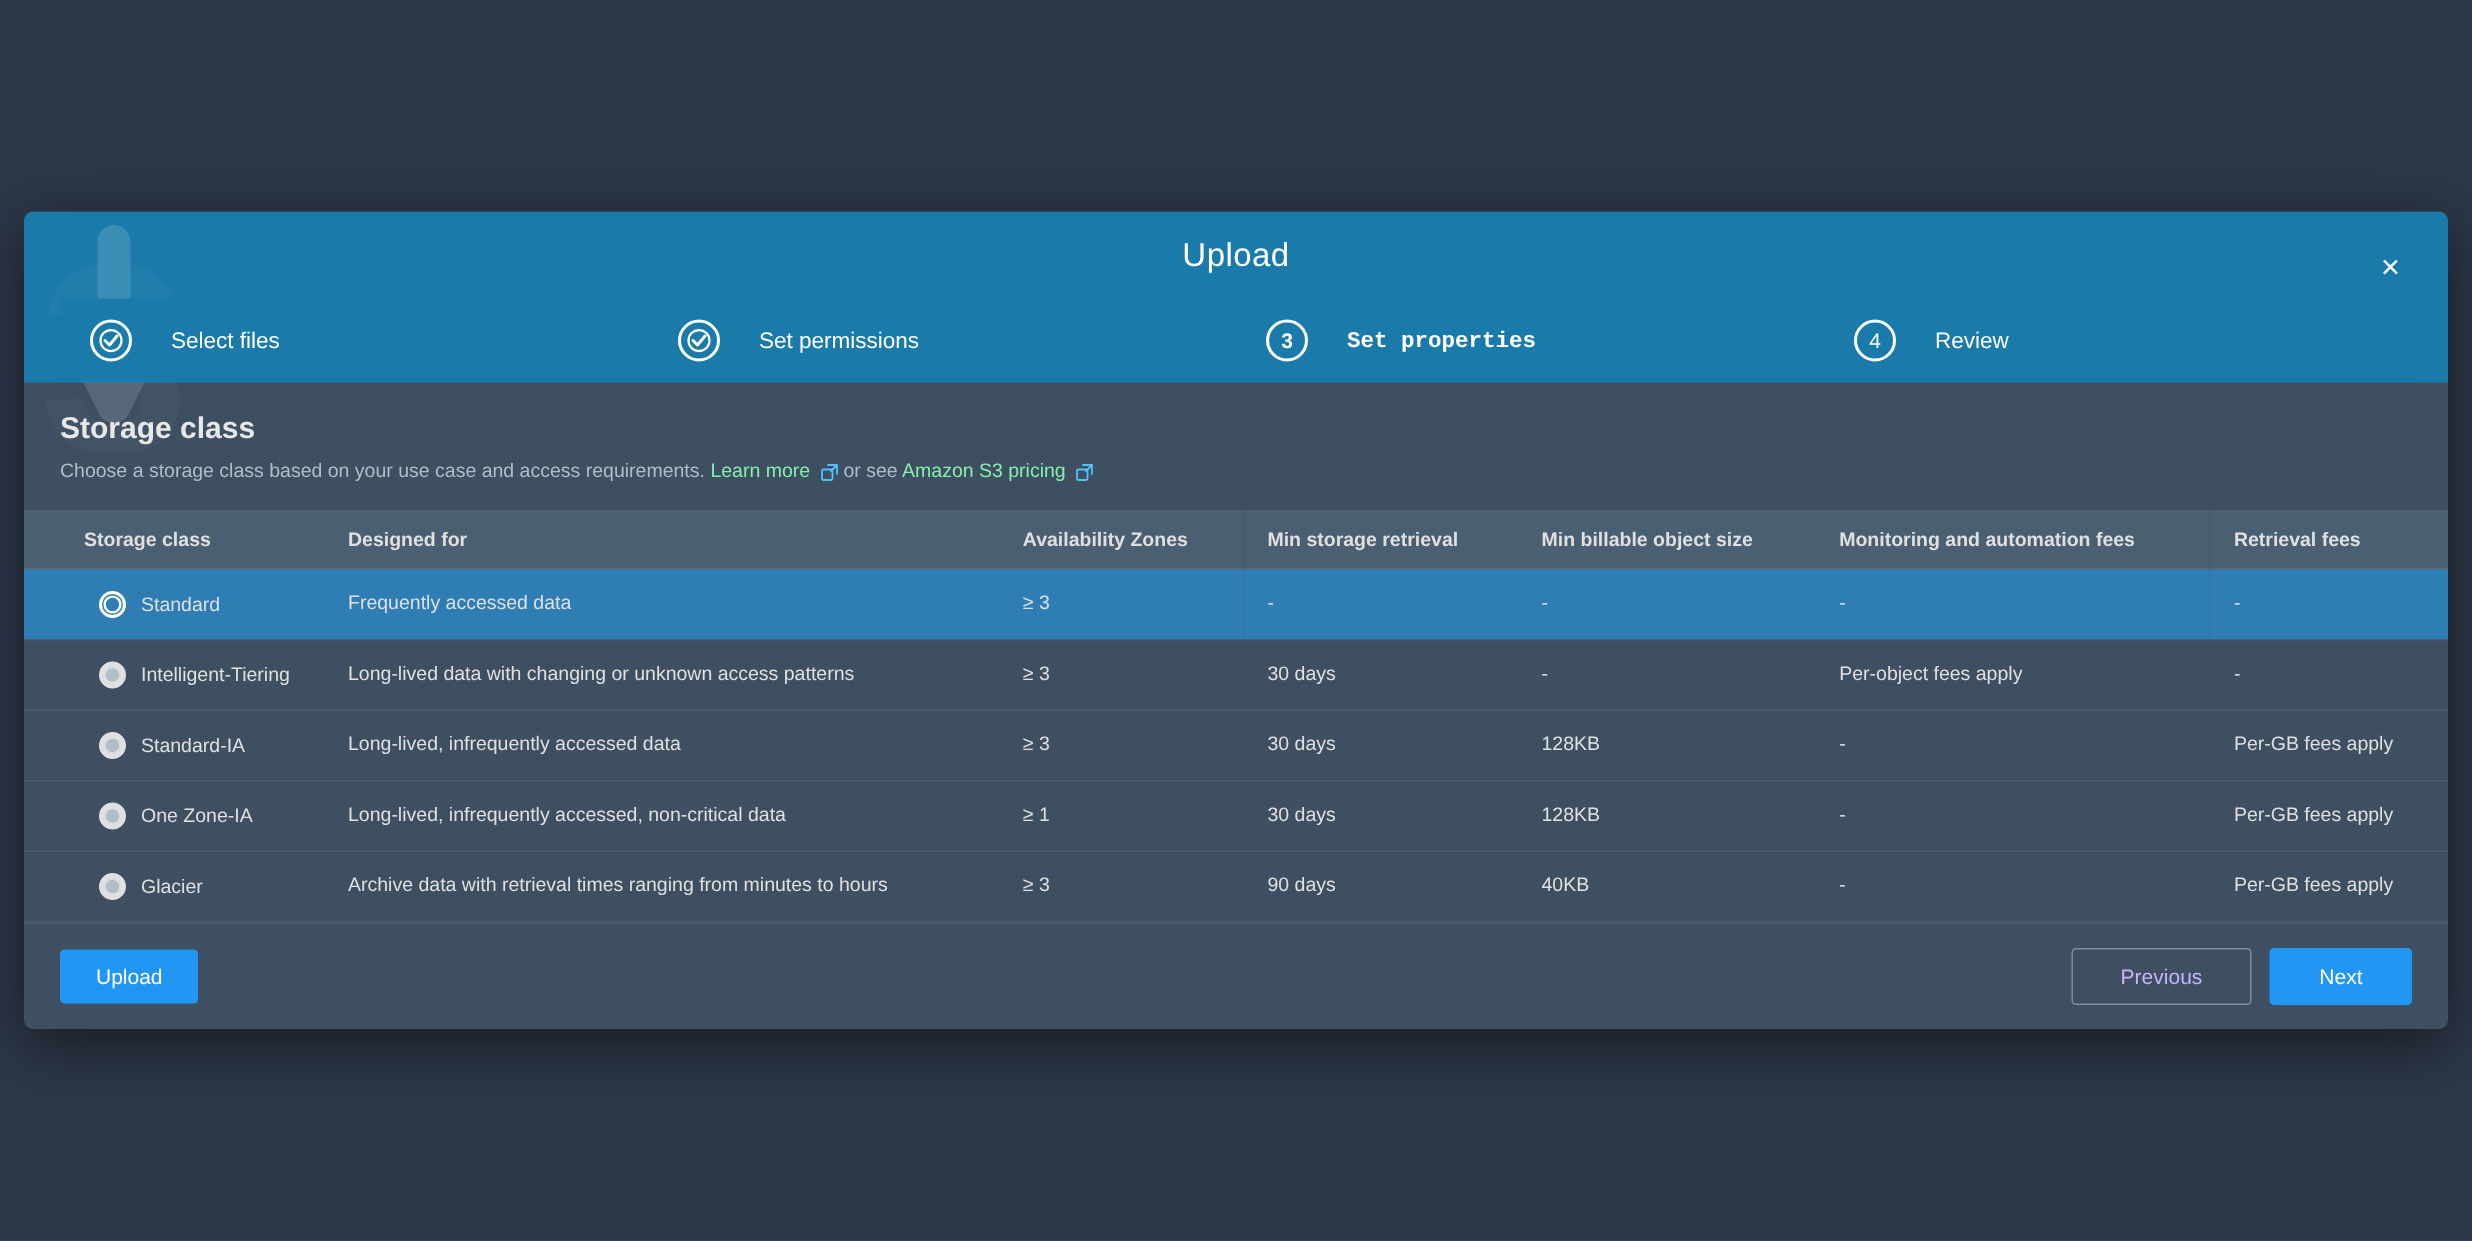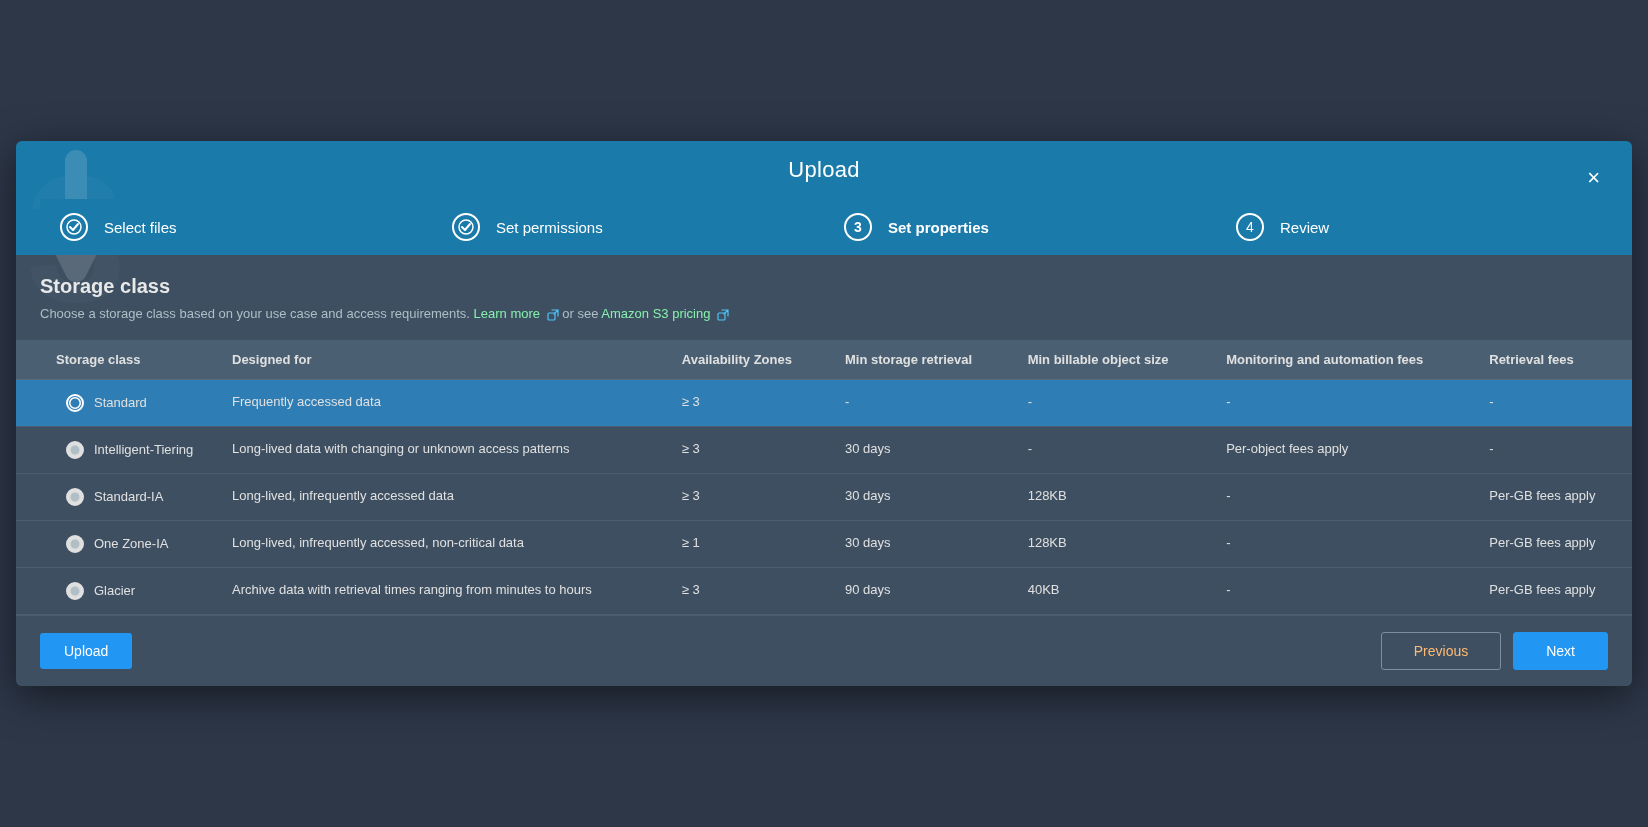"Select files" .step { gap: 16px -> 26px }
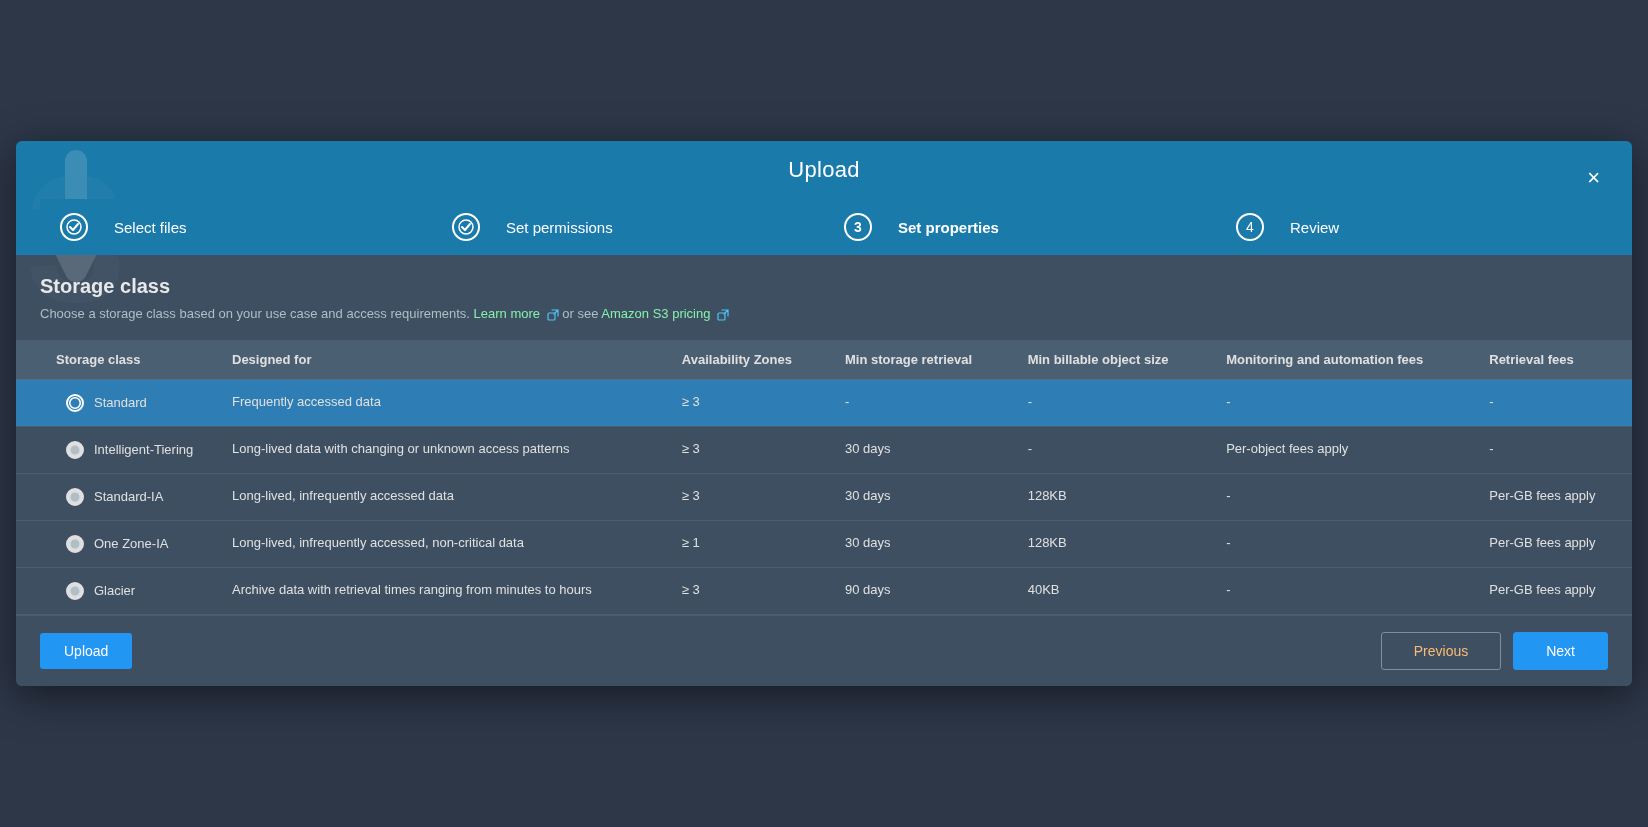"Set properties" span.step-label { font-family: none -> Liberation Mono, monospace }
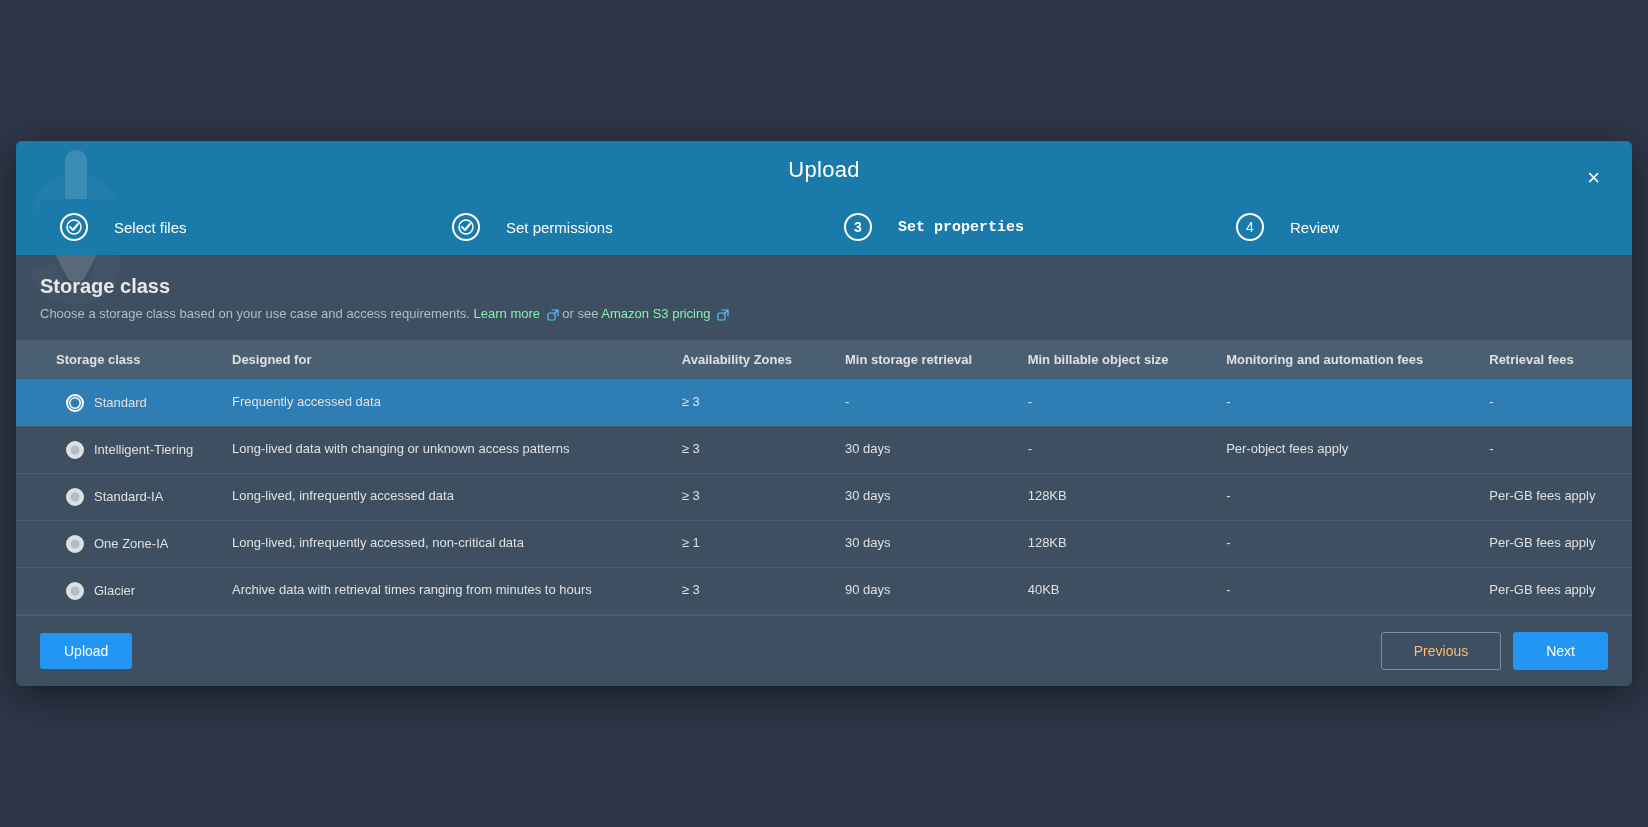"Previous" .btn-previous { color: #fdba74 -> #c4b5fd }
